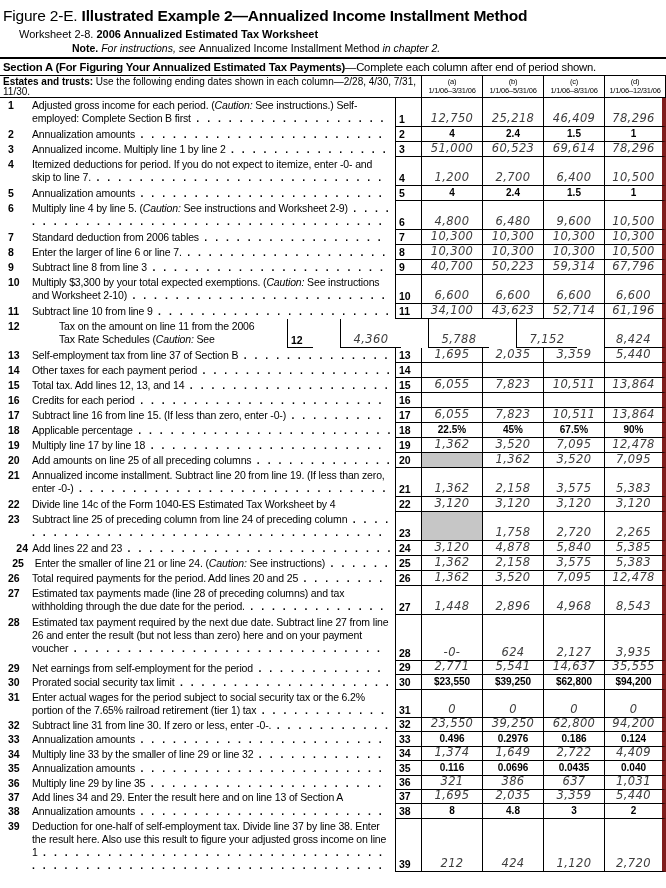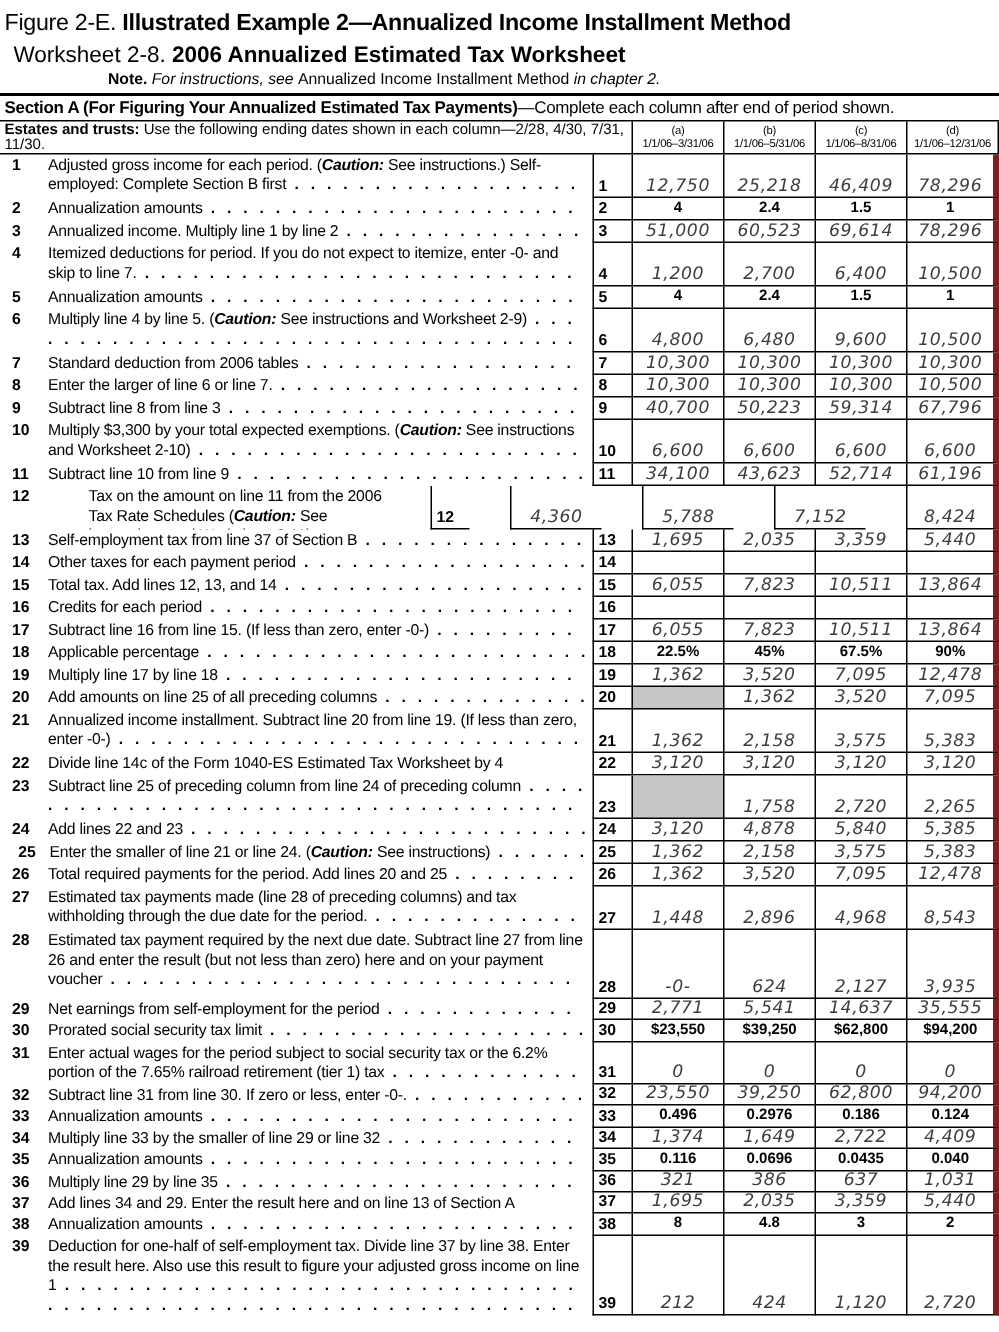"Worksheet 2-8. 2006 Annualized Estimated" .ws-line { font-size: 15px -> 11px; padding: 3px 0 0 9px -> 3px 0 0 19px }
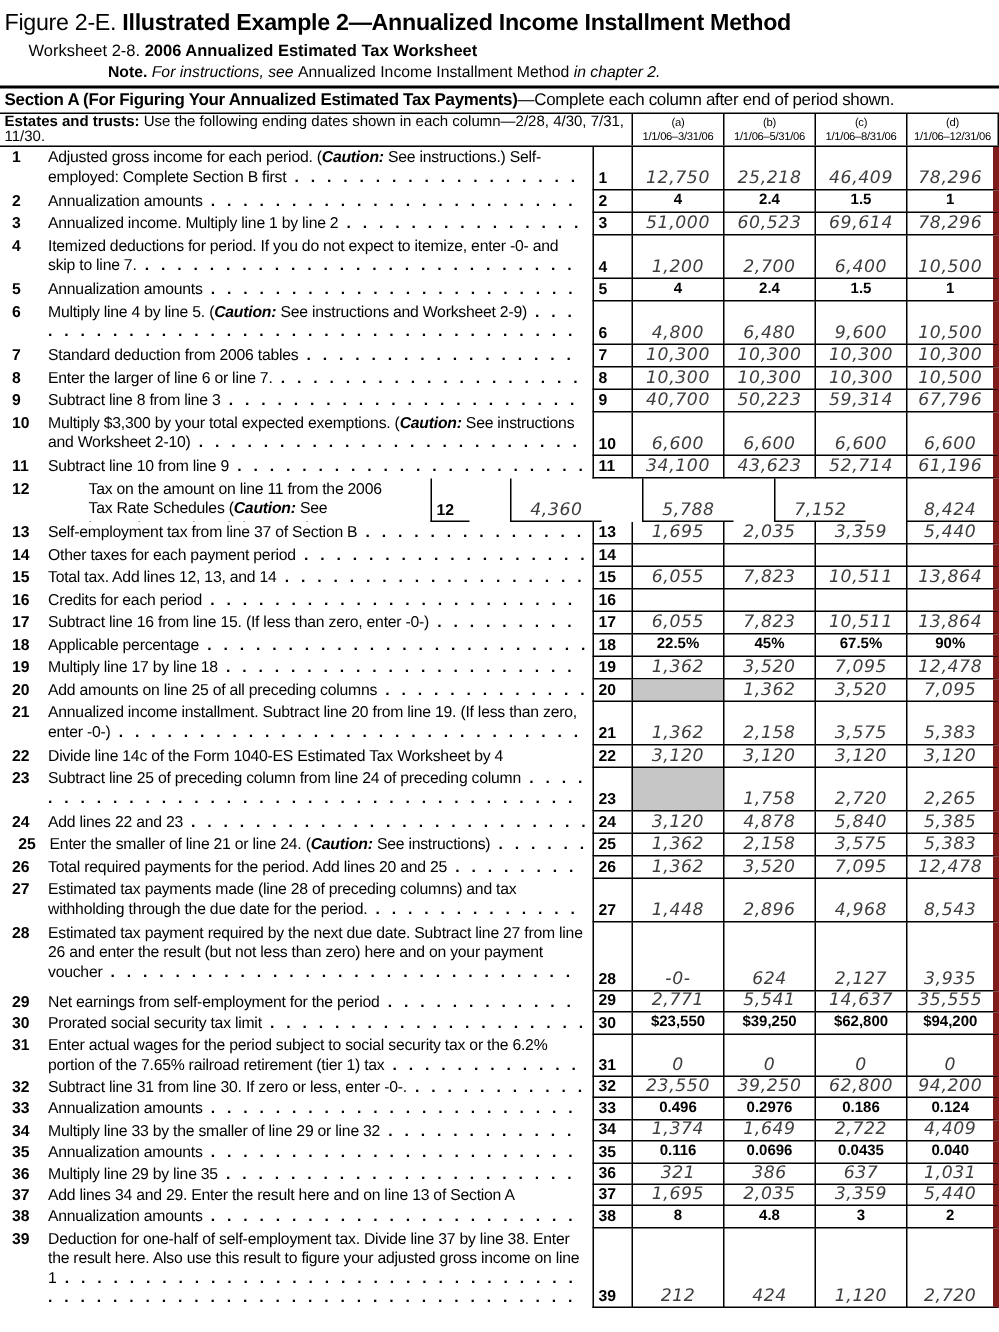"Caution:" .bi { font-weight: bold -> normal }
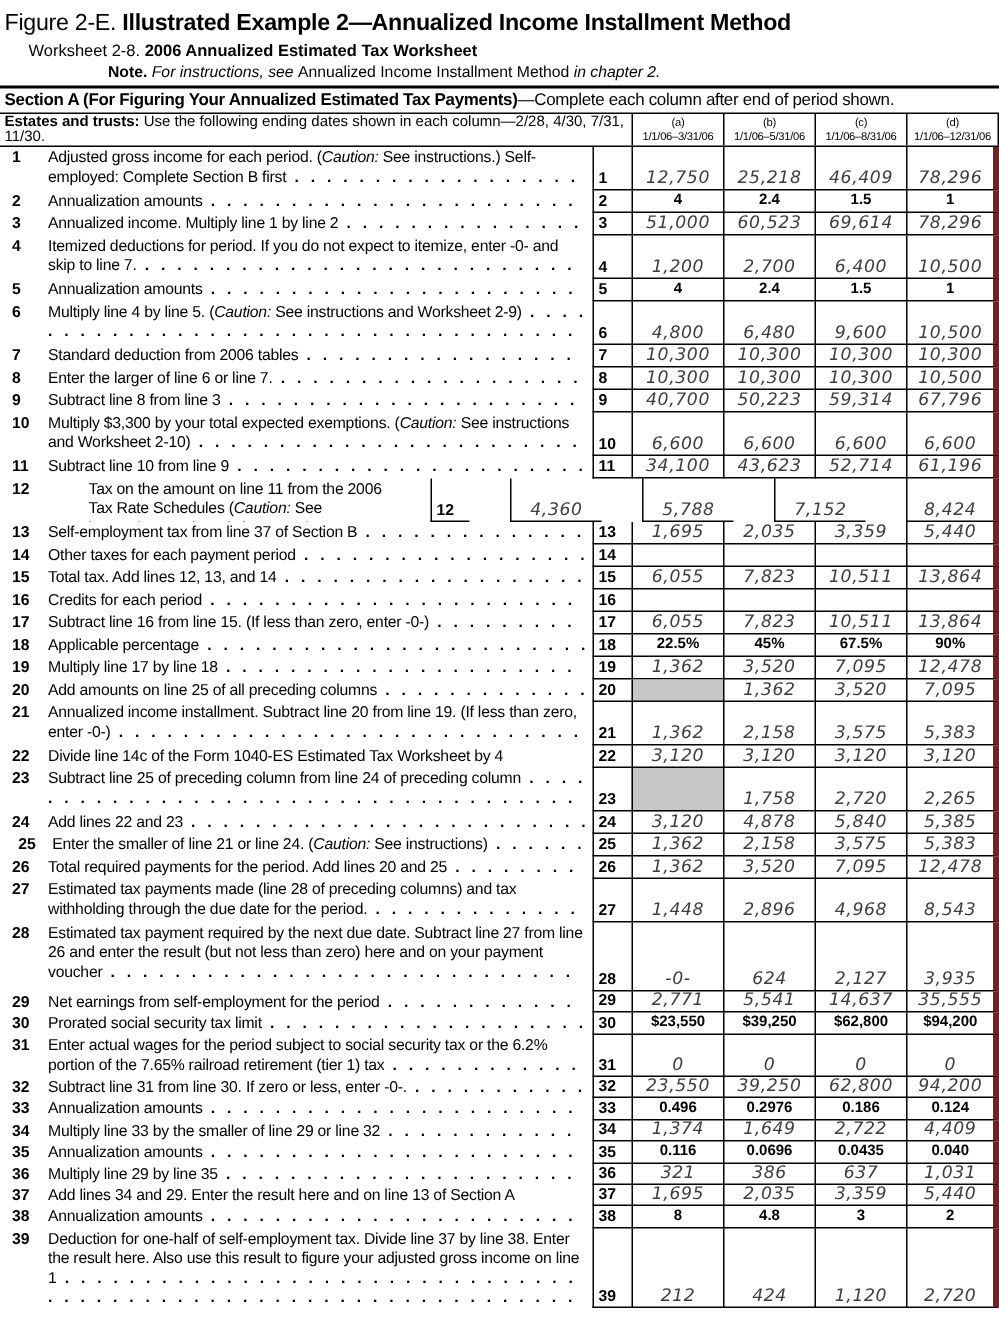"24" div.grid-row { text-align: none -> right }
